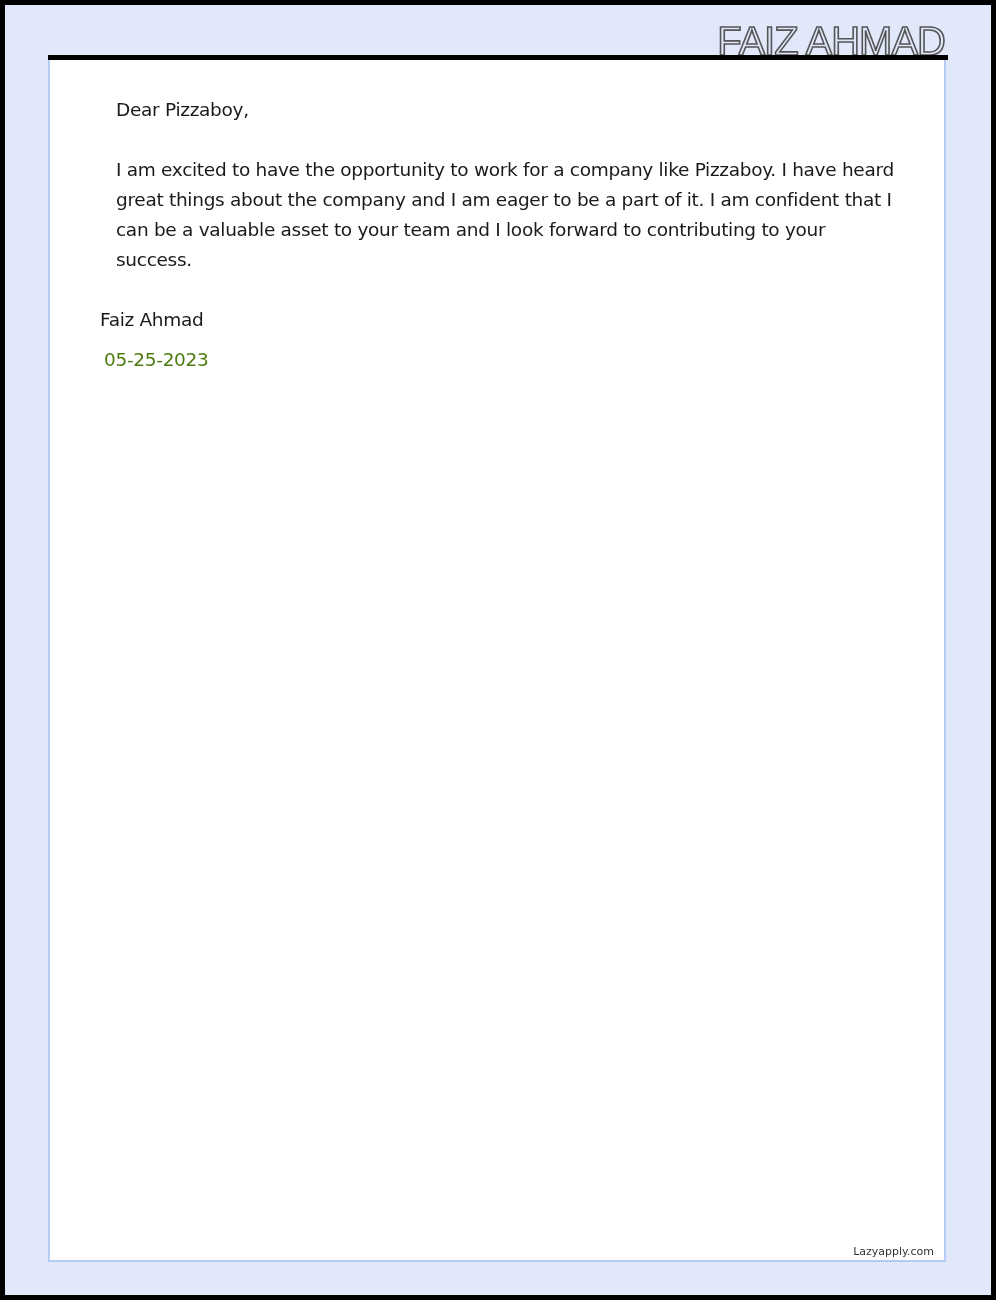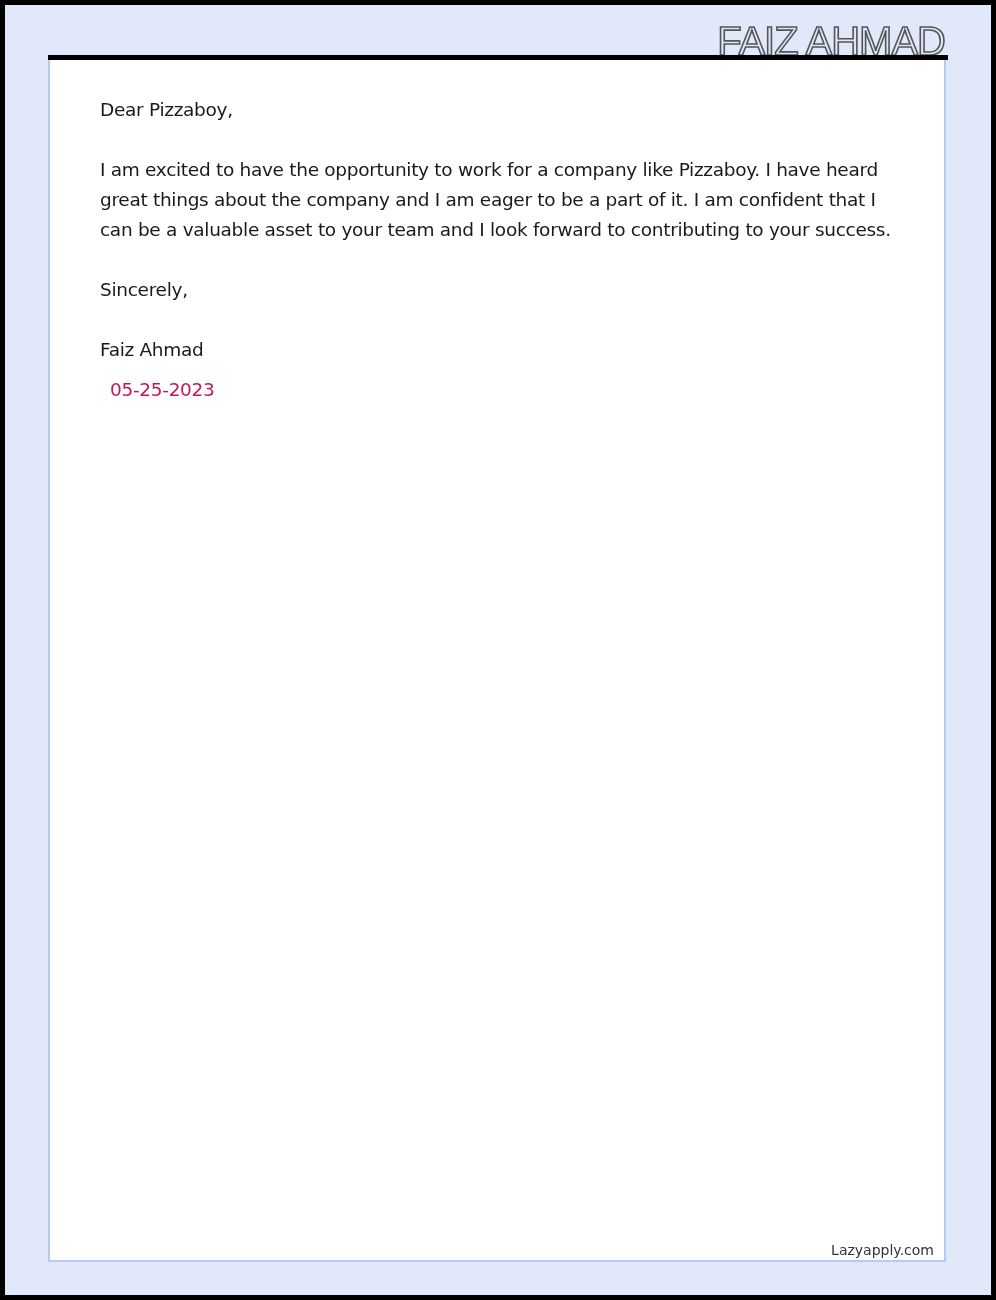"Dear Pizzaboy," .letter p { margin: 0 0 30px 0 -> 0 0 30px 16px }
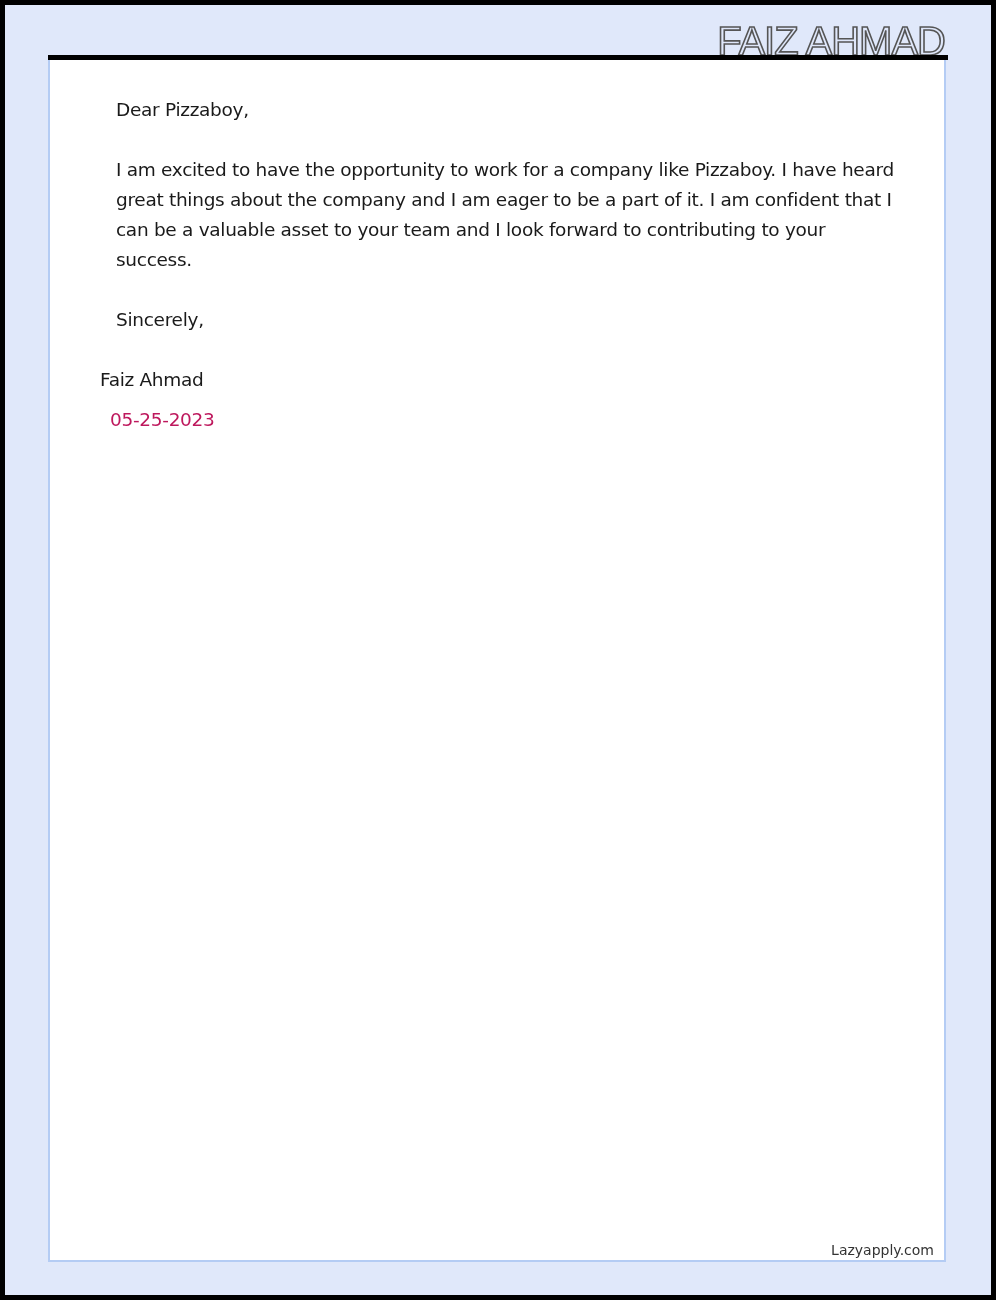"Sincerely," p { html: <p>Sincerely,</p> -> none }
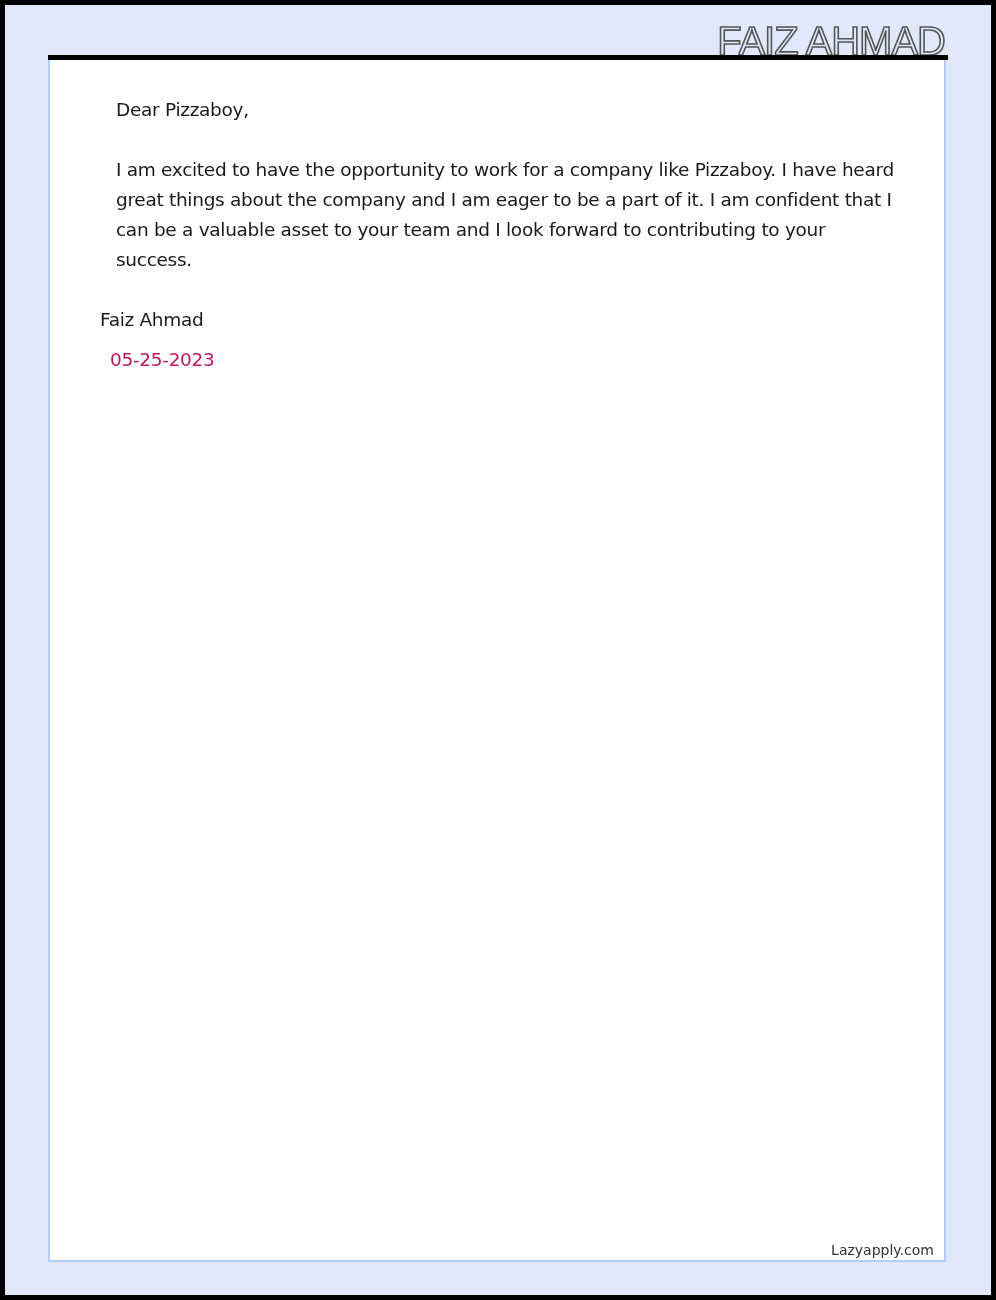"05-25-2023" .letter .date-line { color: #be185d -> #4d7c0f; margin: 10px -> 4px }
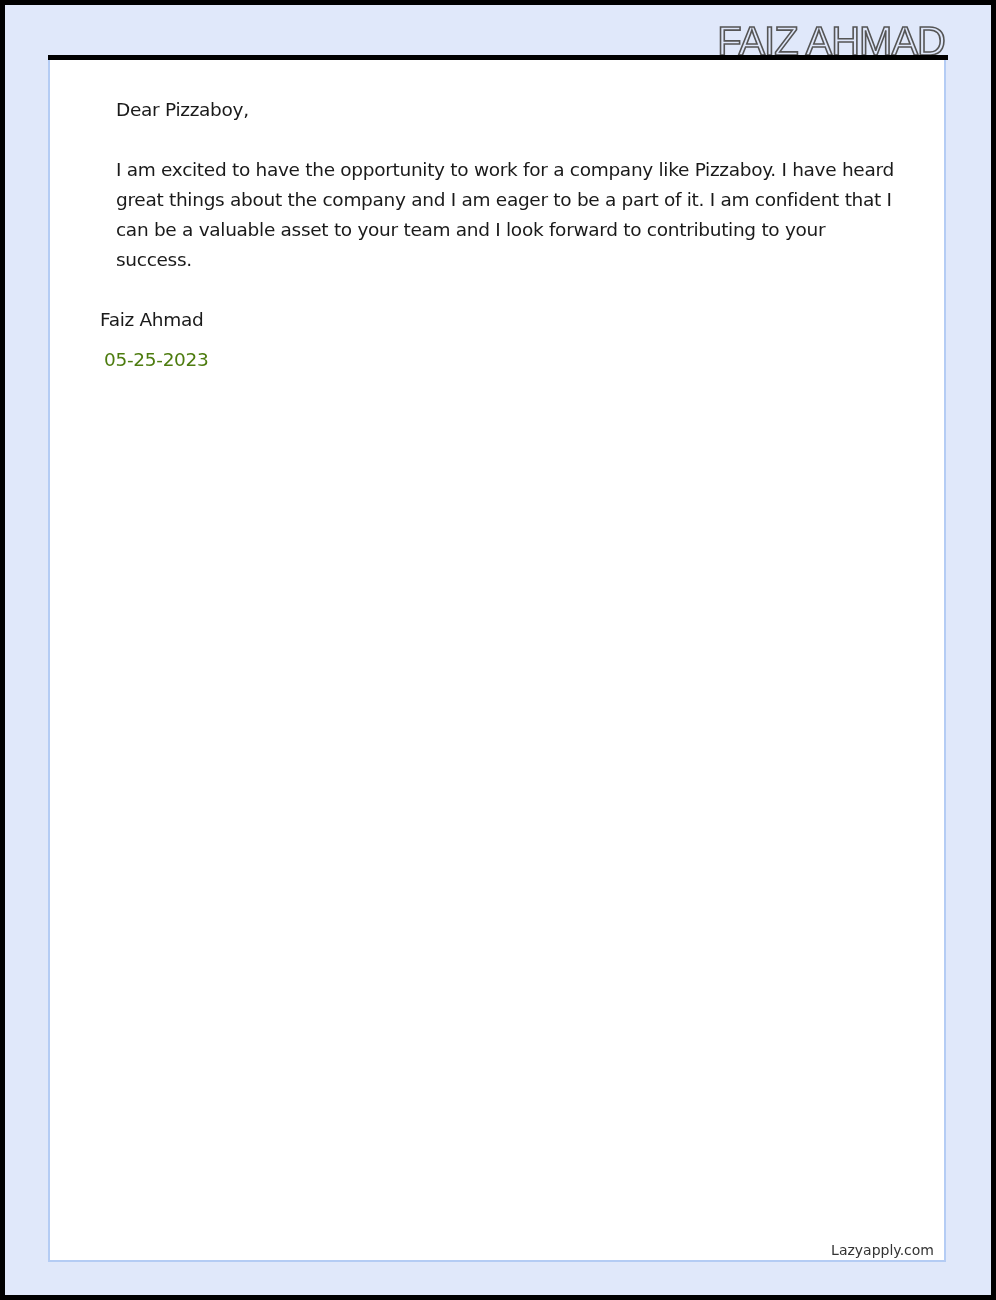"Lazyapply.com" .footer-brand { font-size: 14px -> 11px }
